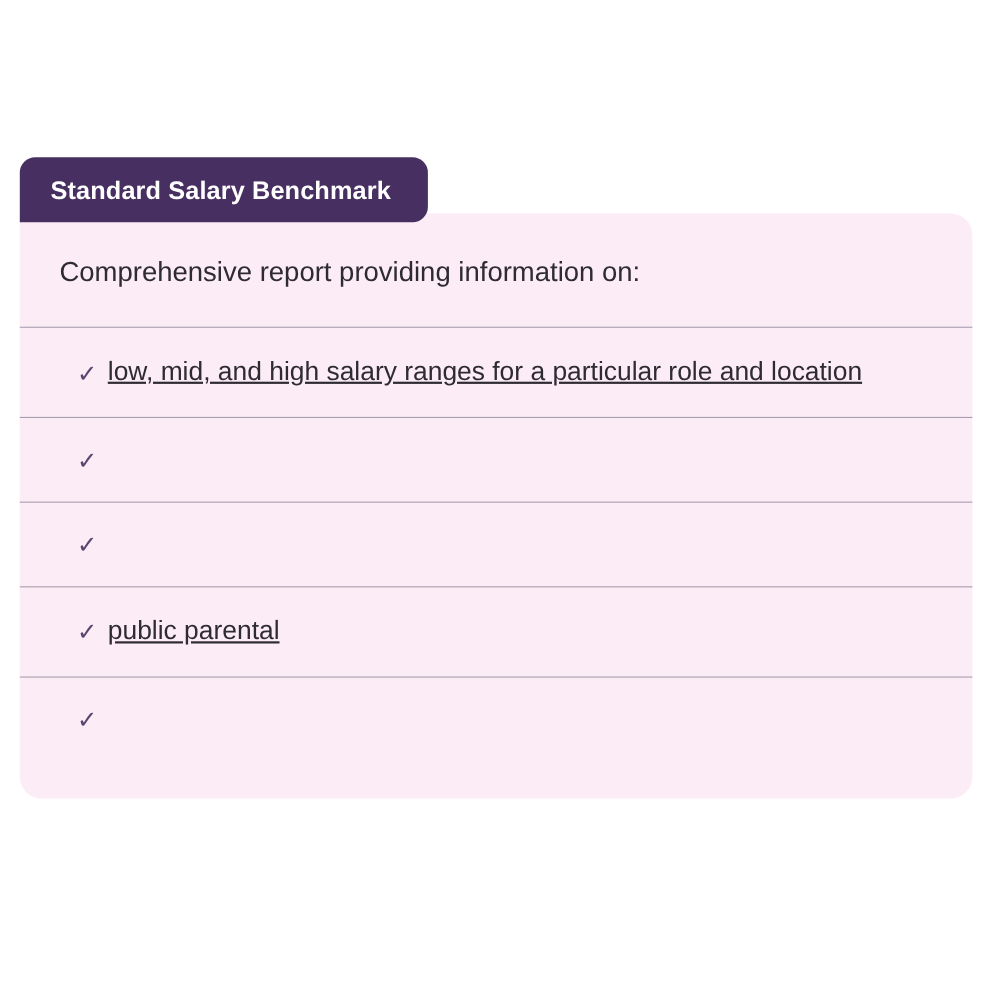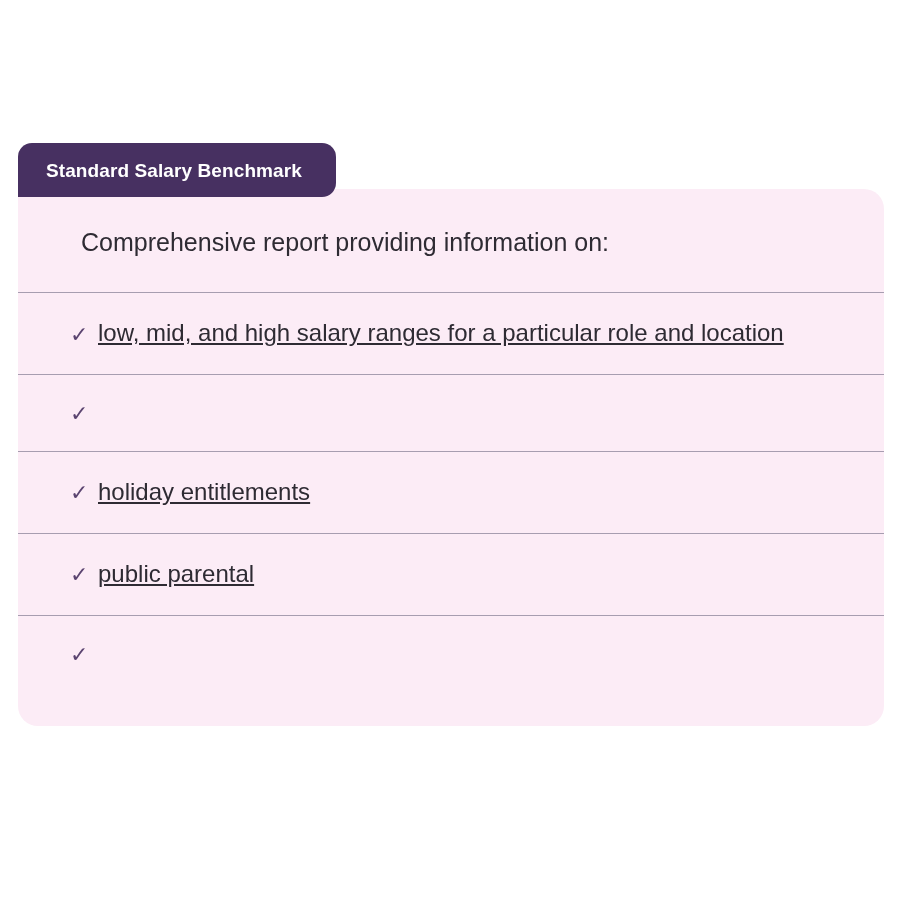"Standard Salary Benchmark" .card-tab { font-size: 19px -> 23px }
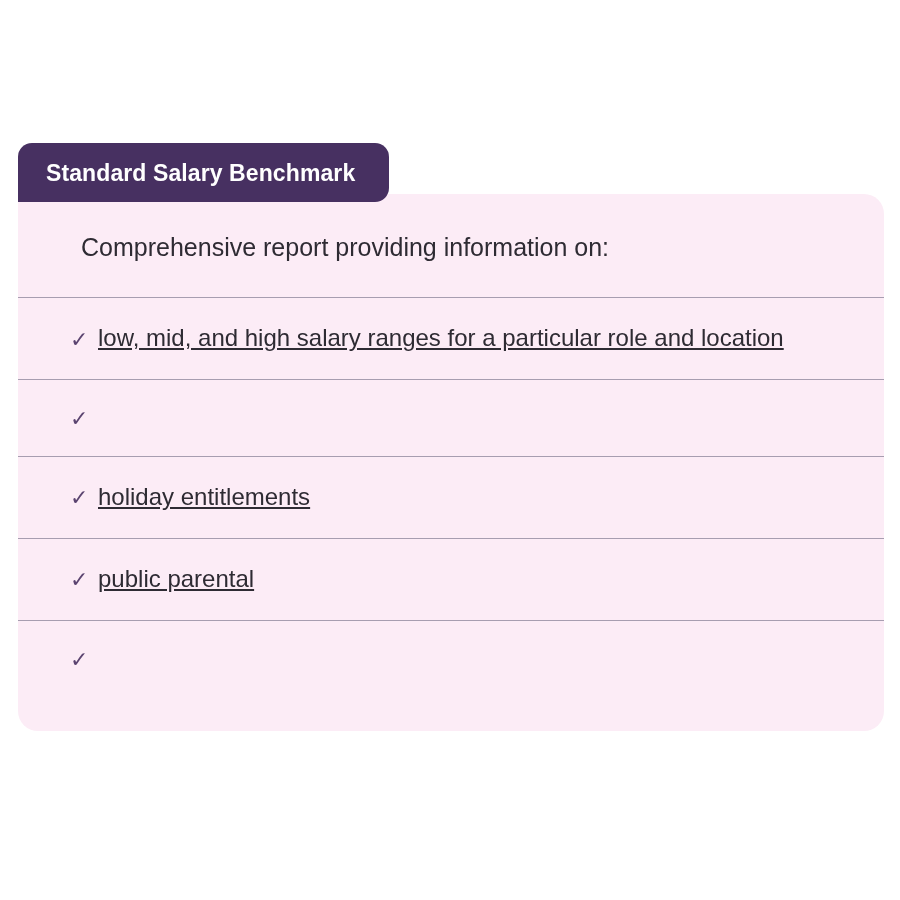"Comprehensive report providing" .card-intro { margin-left: 43px -> none; padding: 38px 34px 34px 20px -> 38px 34px 34px 36px }
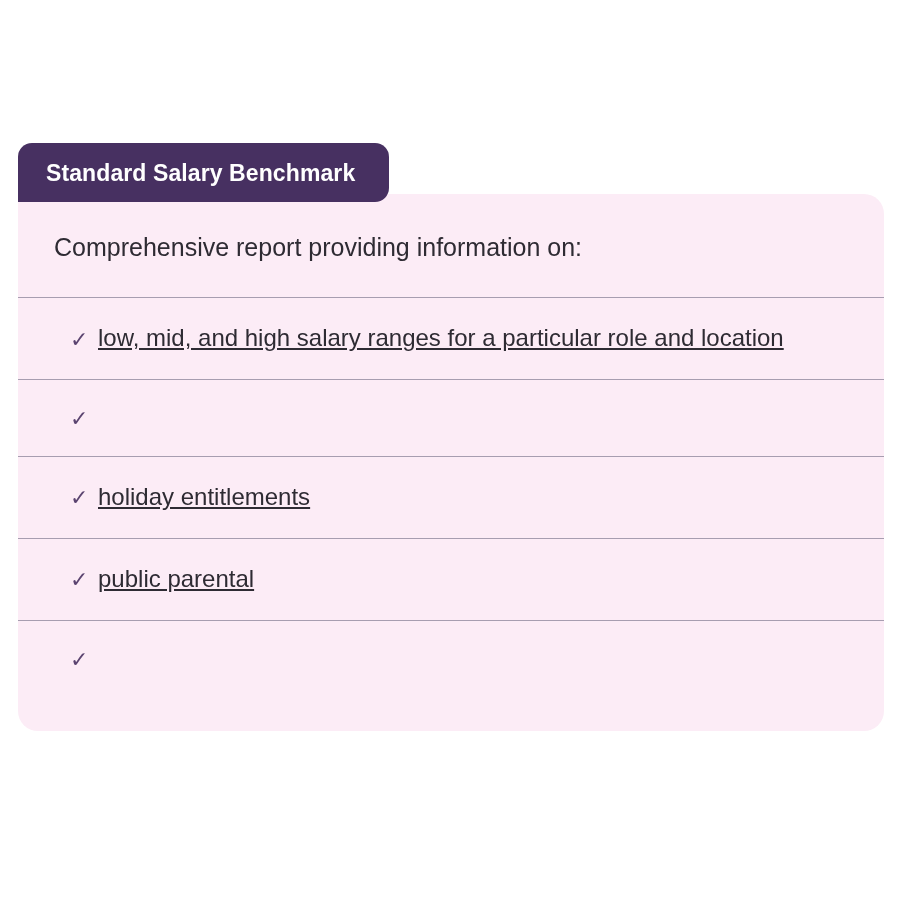"holiday entitlements" span.item-text { html: <span>holiday entitlements</span> -> none }
